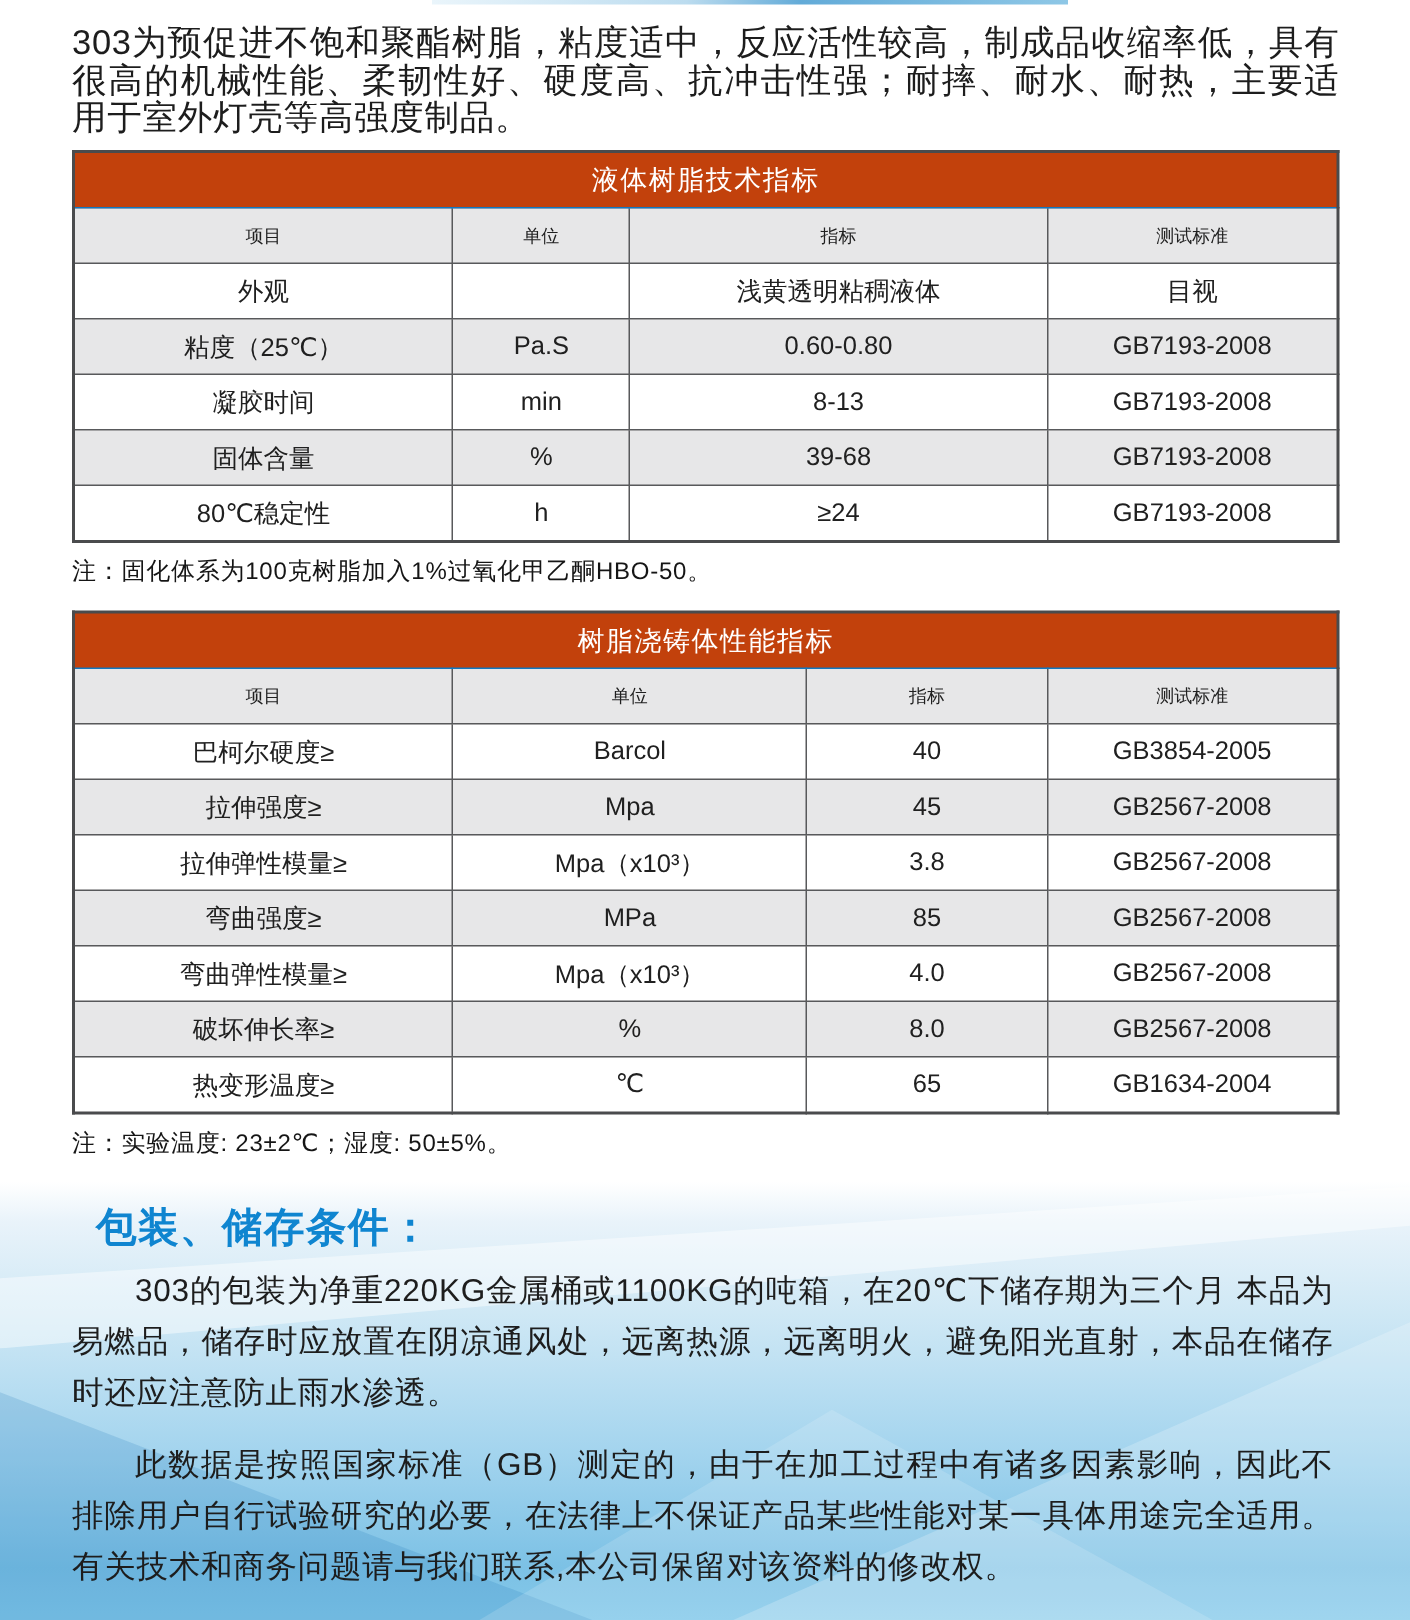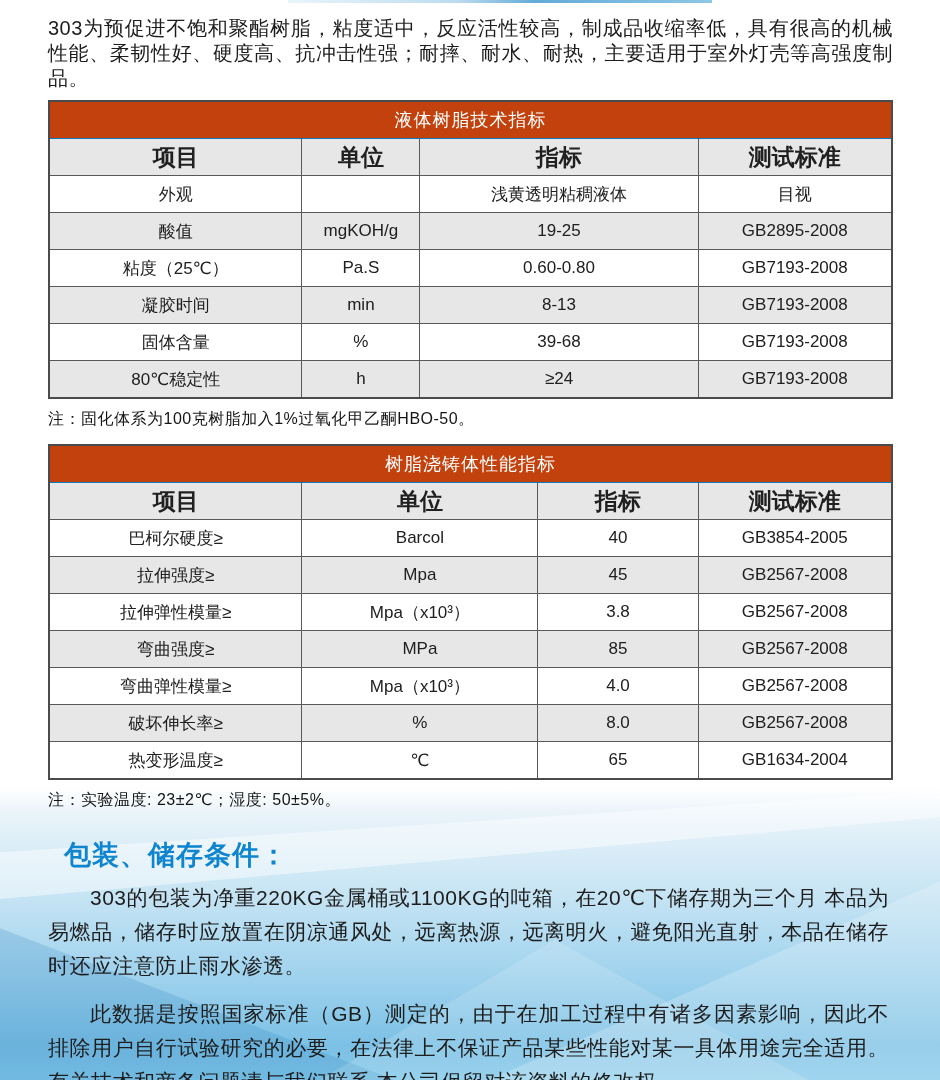"303为预促进不饱和聚酯树脂，粘度适中，反应活性较高，制成品收缩率低，具有很高的" .intro { font-size: 20px -> 23px }
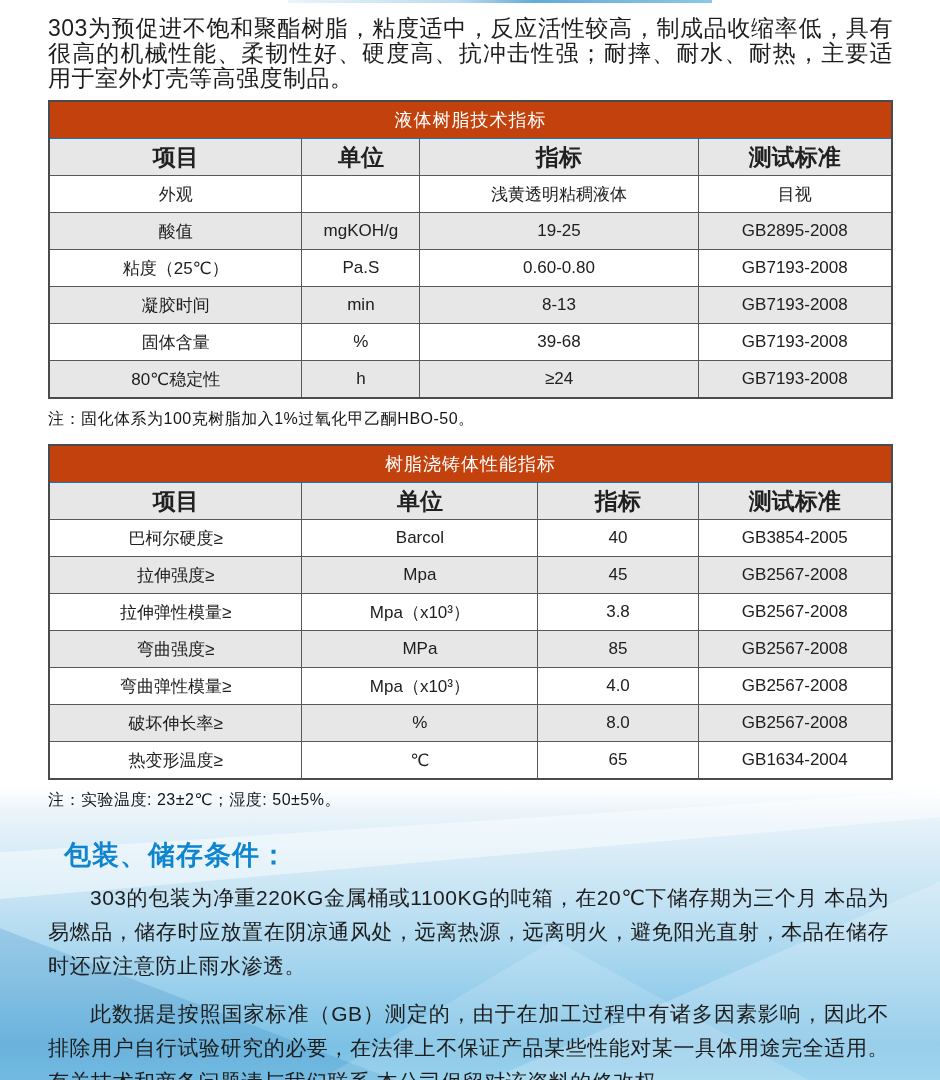"项目" tr.head-row th { font-size: 23px -> 12px; font-weight: bold -> none }
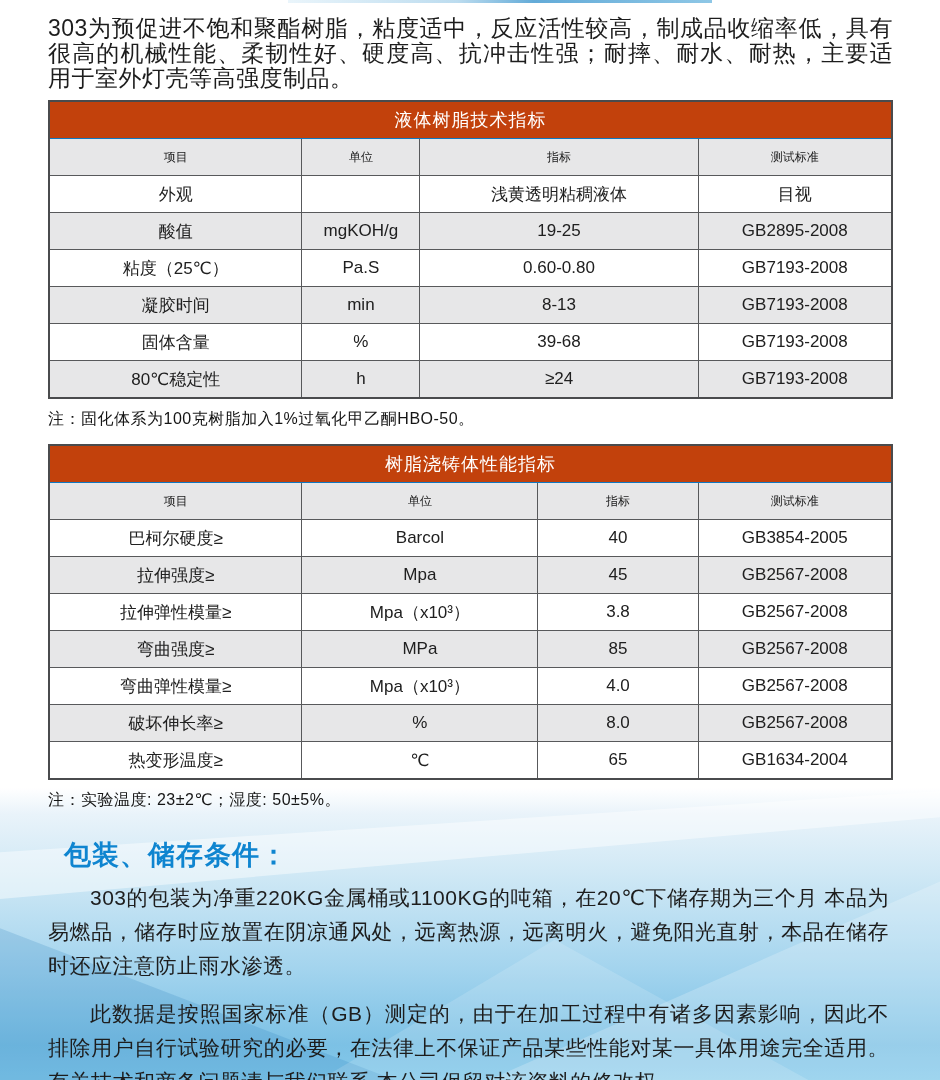"酸值" tr { html: <tr> <td>酸值</td> <td>mgKOH/g</td> <td>19-25</td> <td>GB2895-2008</td> </tr> -> none }
